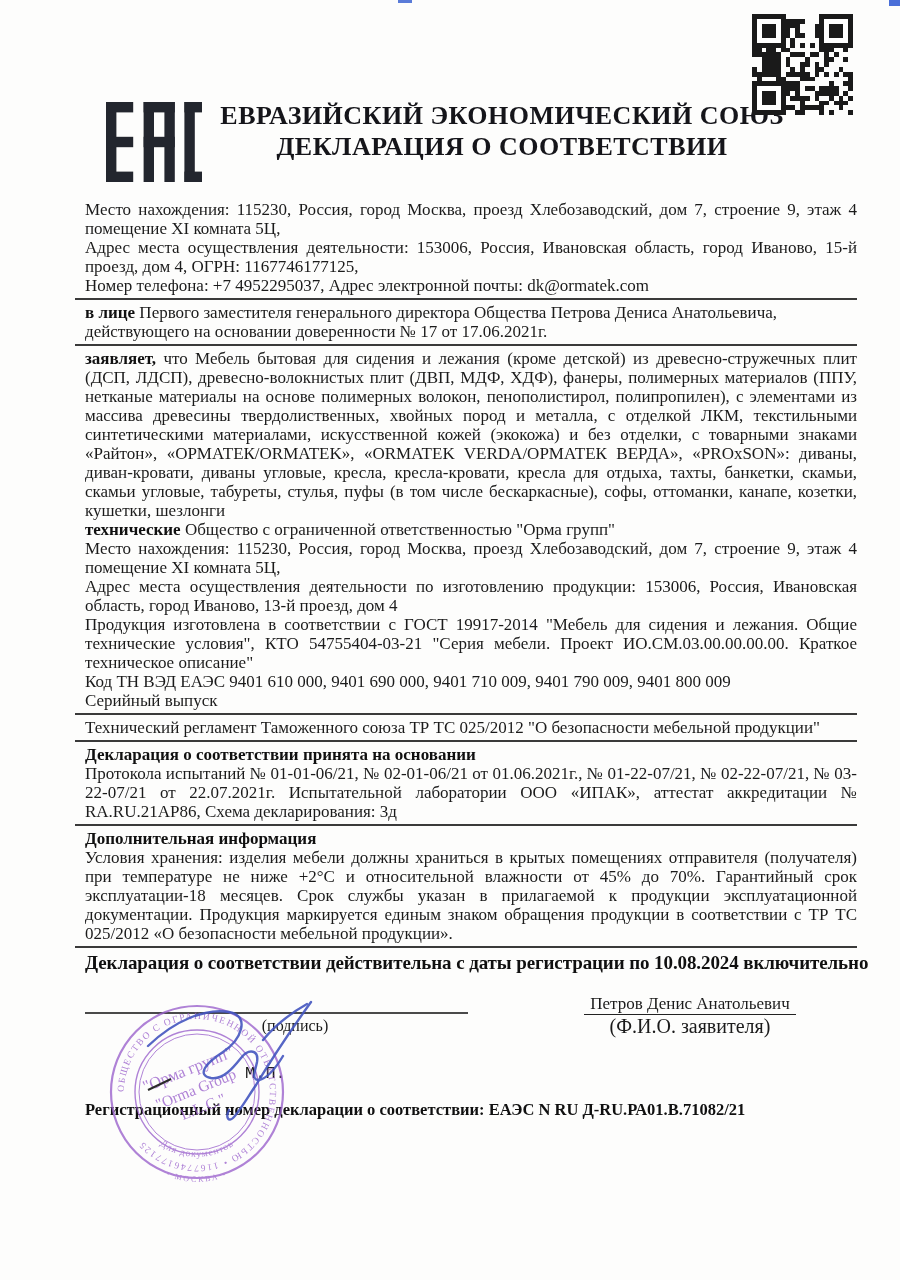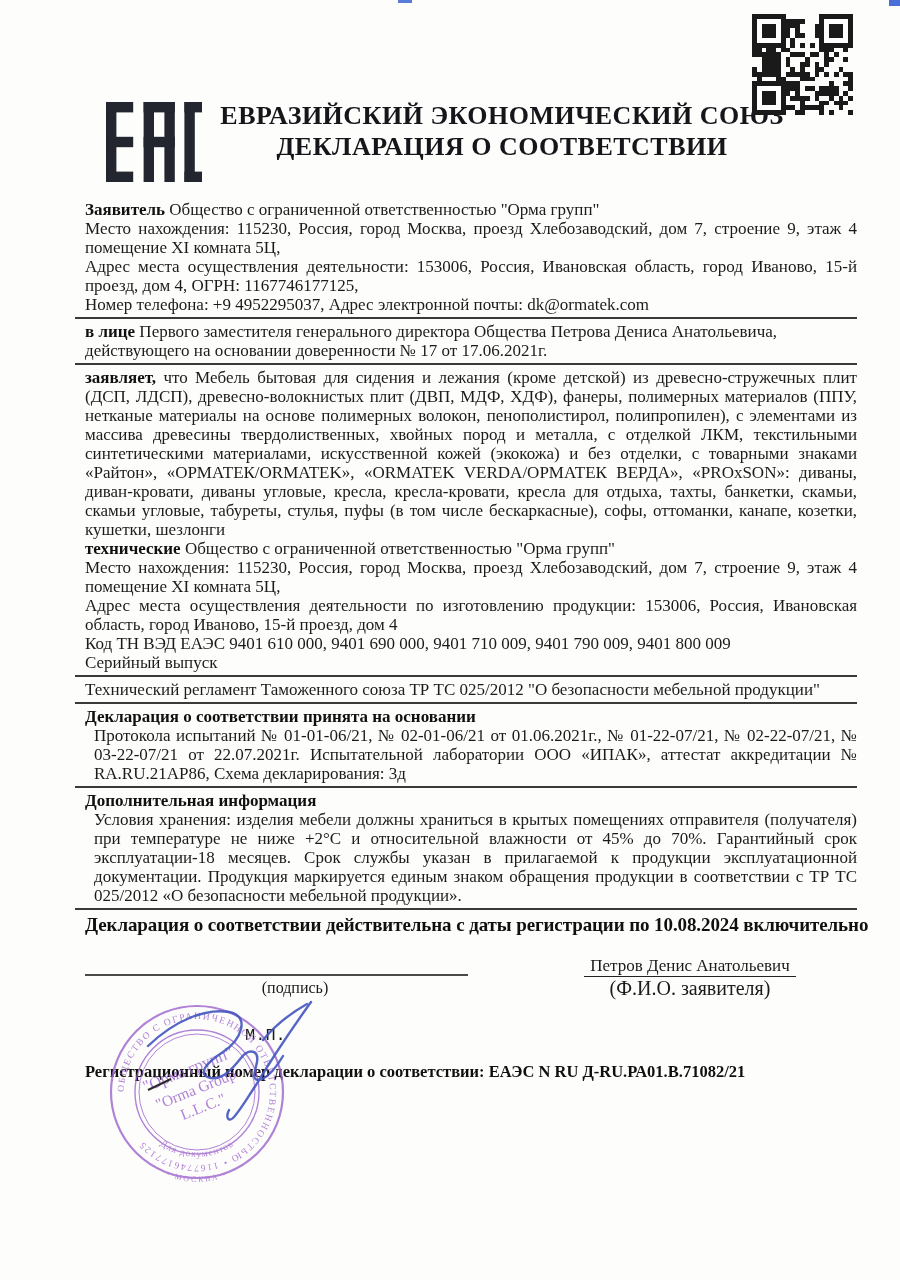"Заявитель Общество с ограниченной" div.line { html: <div><span>Заявитель</span> <span>Общество с ограниченной ответственностью "Орма групп"</span></div> -> none }
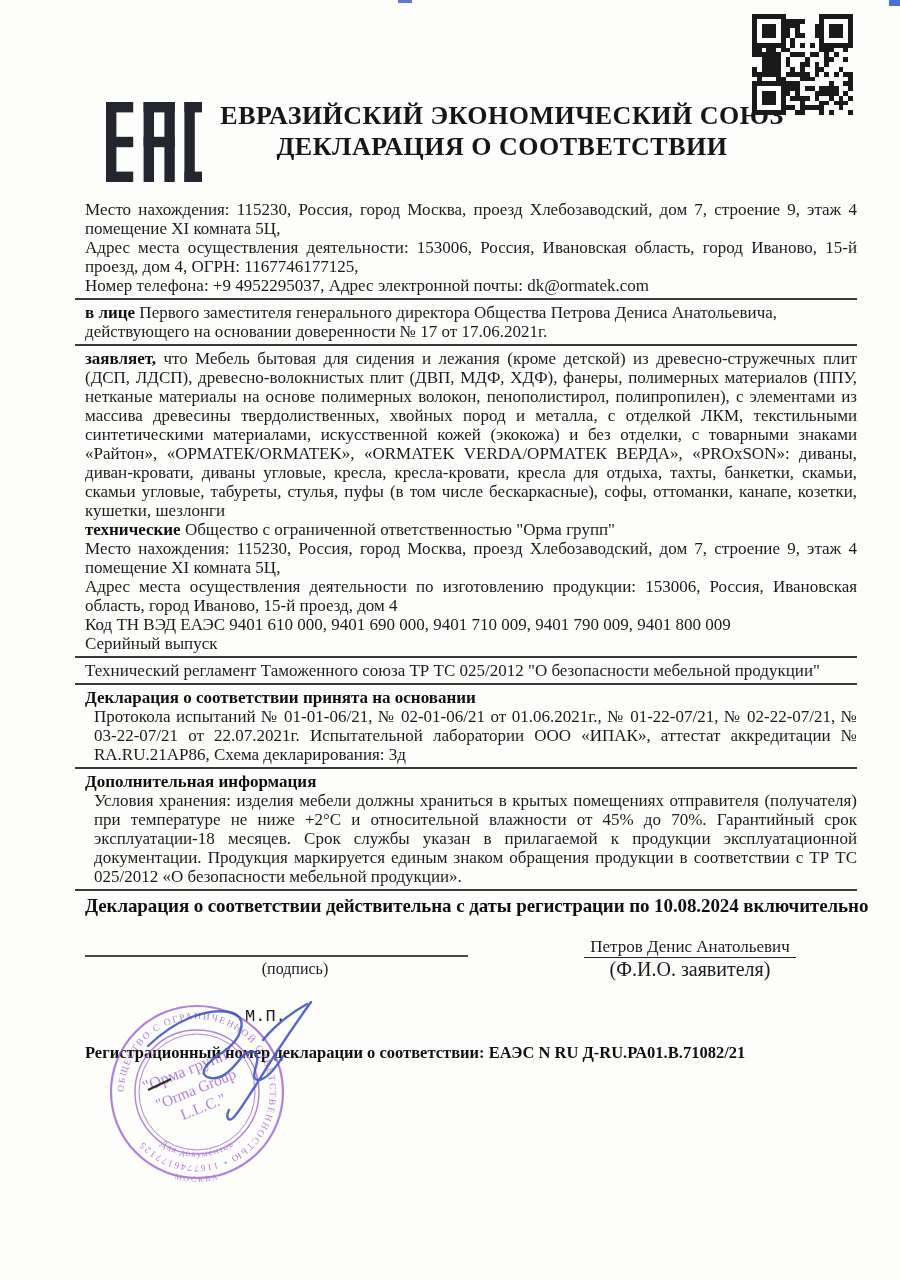"Номер телефона: +9 4952295037, Адрес" div.line { text: +9 -> +7 }
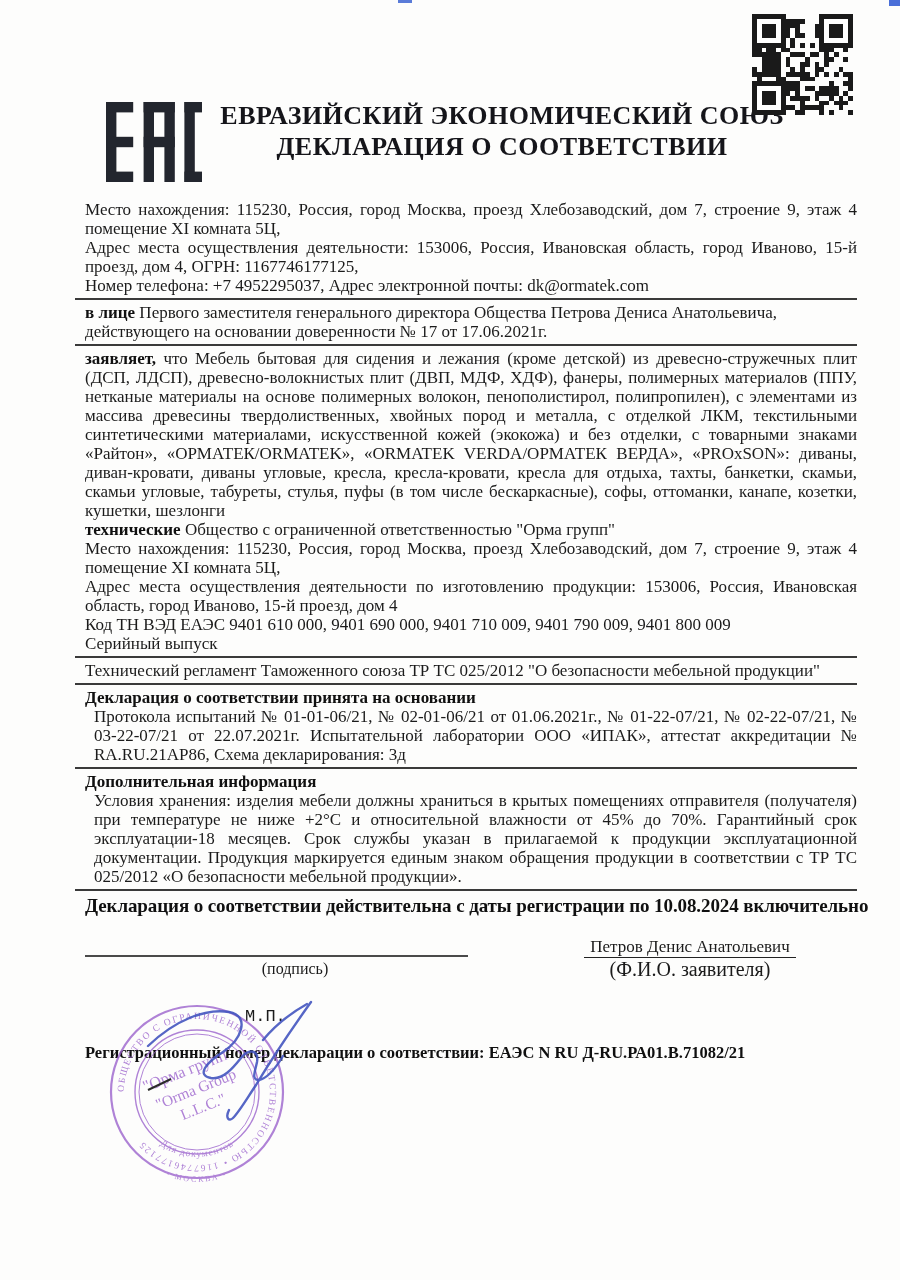"Адрес места осуществления деятельности" div.line { text: 15-й -> 13-й }
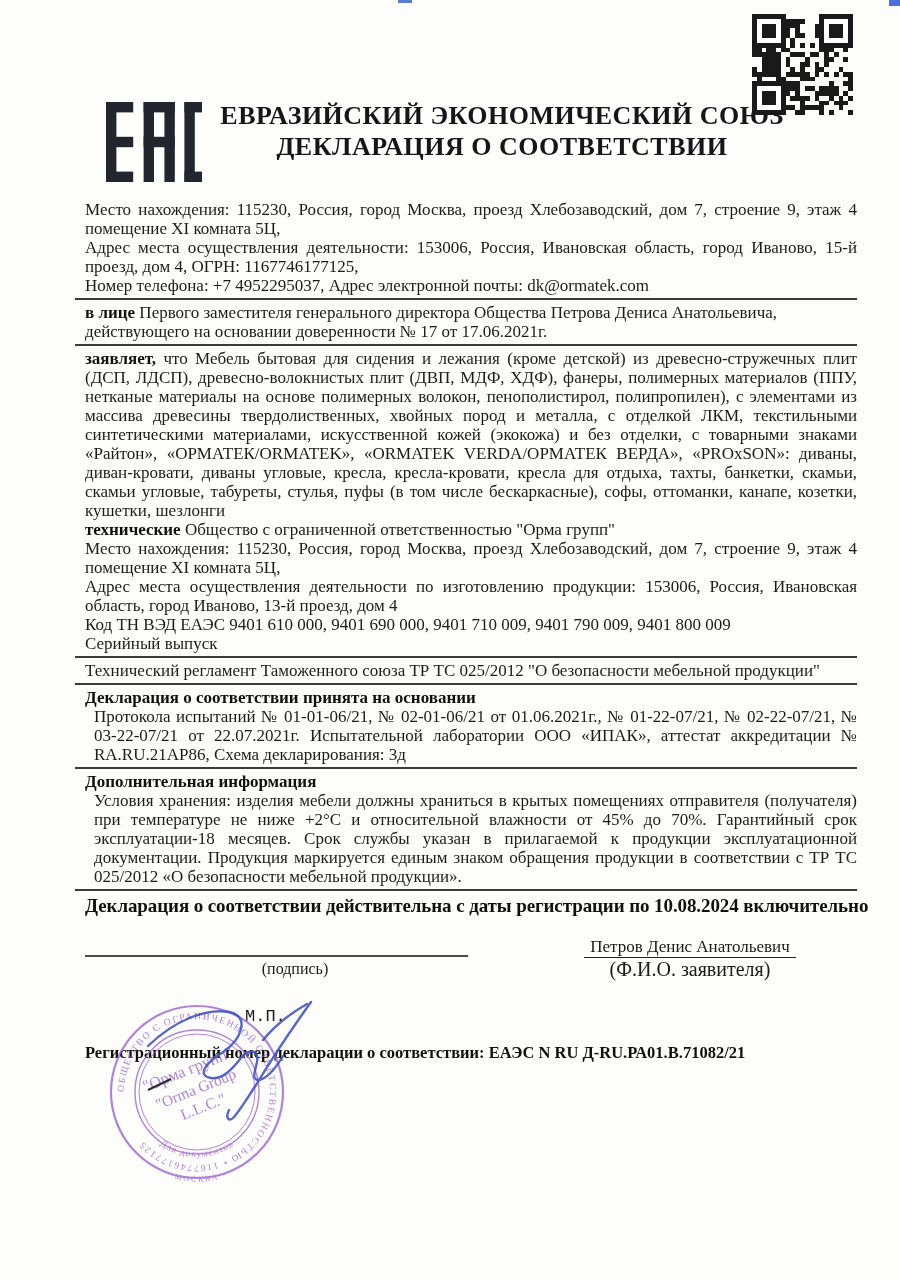"Продукция изготовлена в соответствии с" div.line { html: none -> <div>Продукция изготовлена в соответствии с ГОСТ 19917-2014 "Мебель для сидения и лежания. Общие технические условия", КТО 54755404-03-21 "Серия мебели. Проект ИО.СМ.03.00.00.00.00. Краткое техническое описание"</div> }
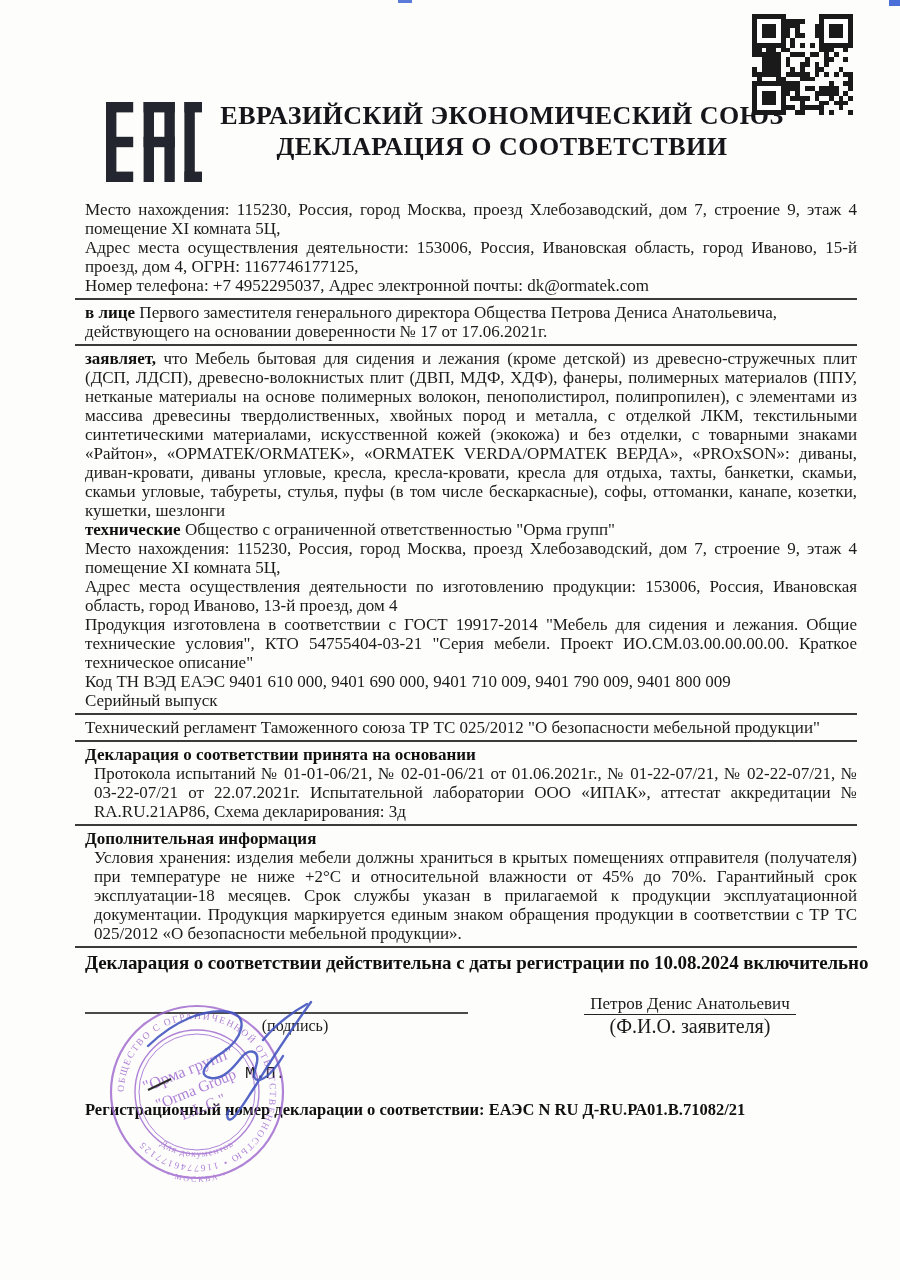"Протокола испытаний № 01-01-06/21, №" .just { margin-left: 9px -> none }
